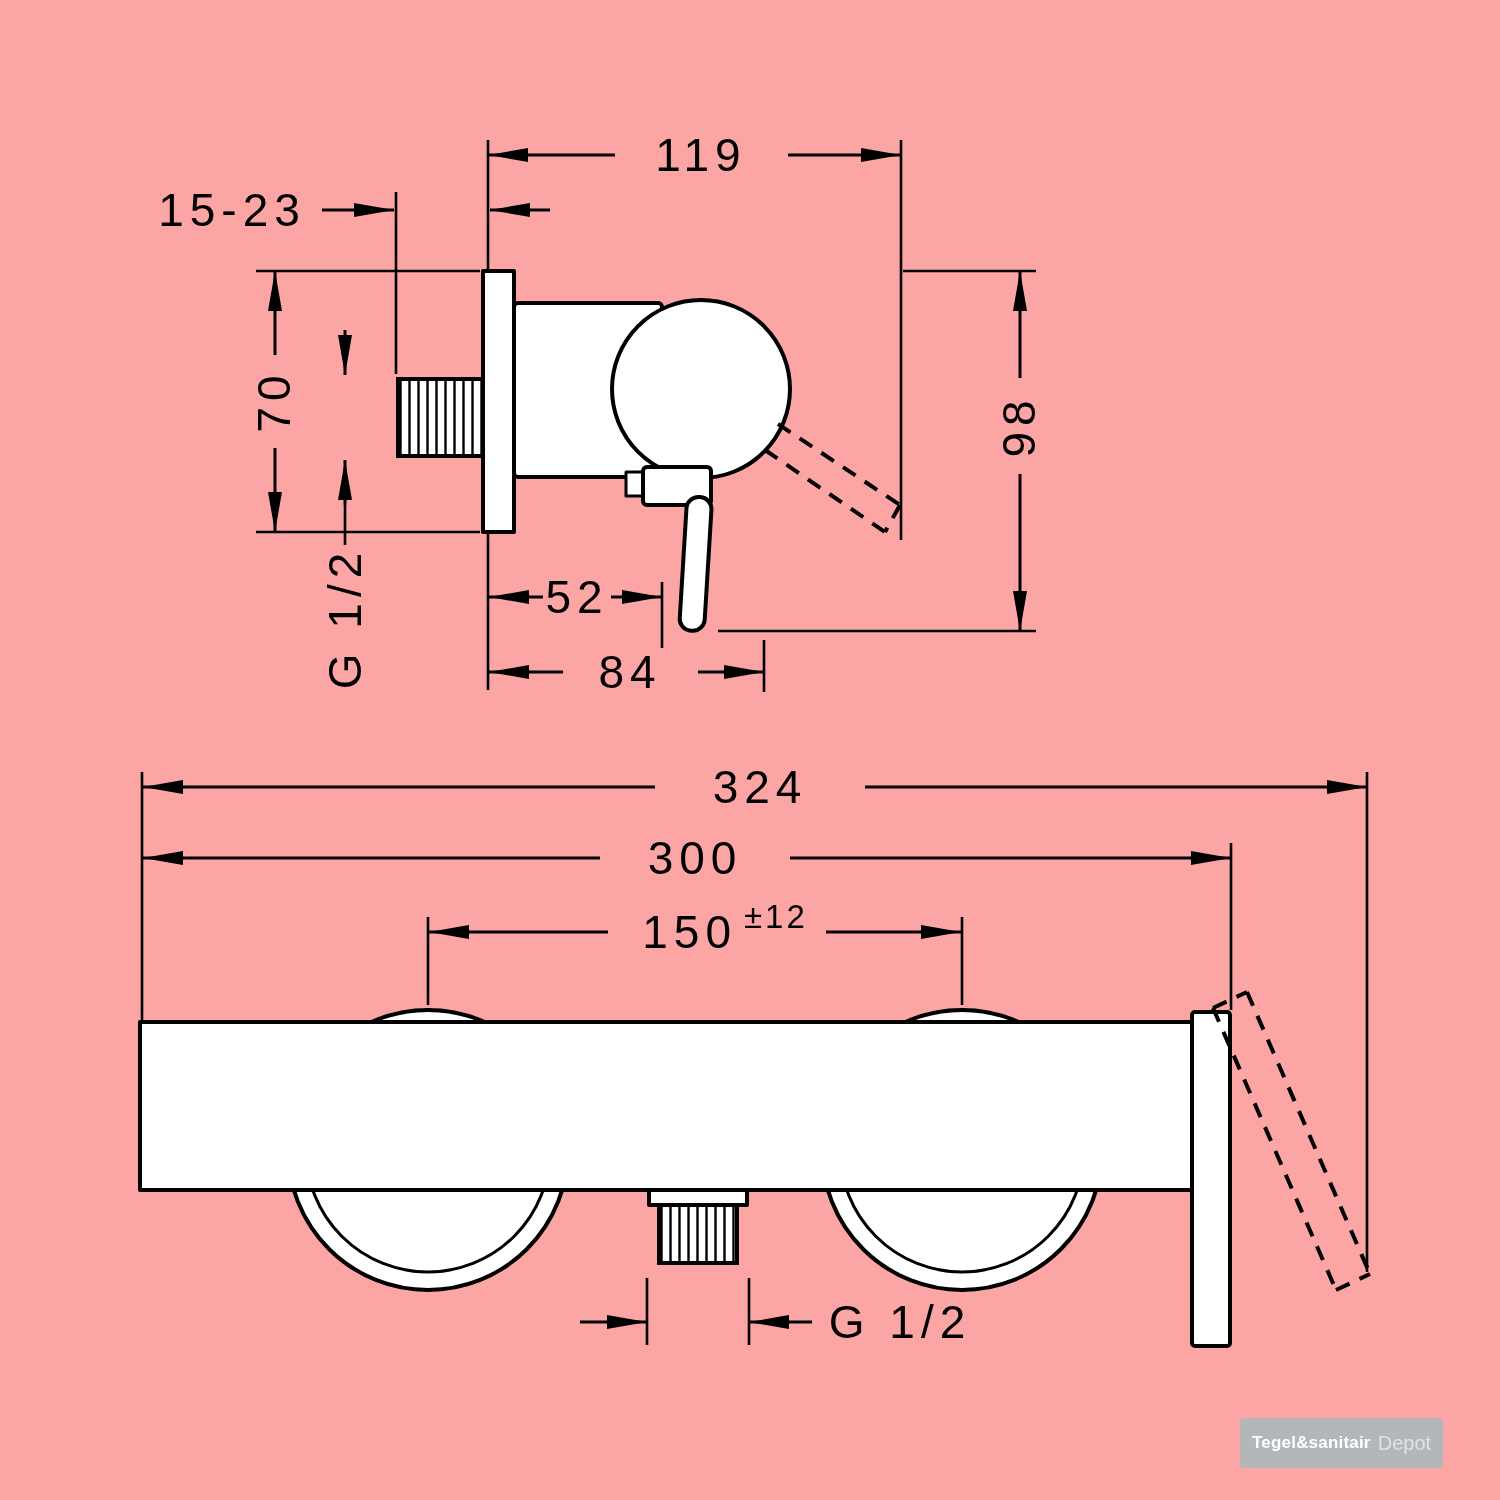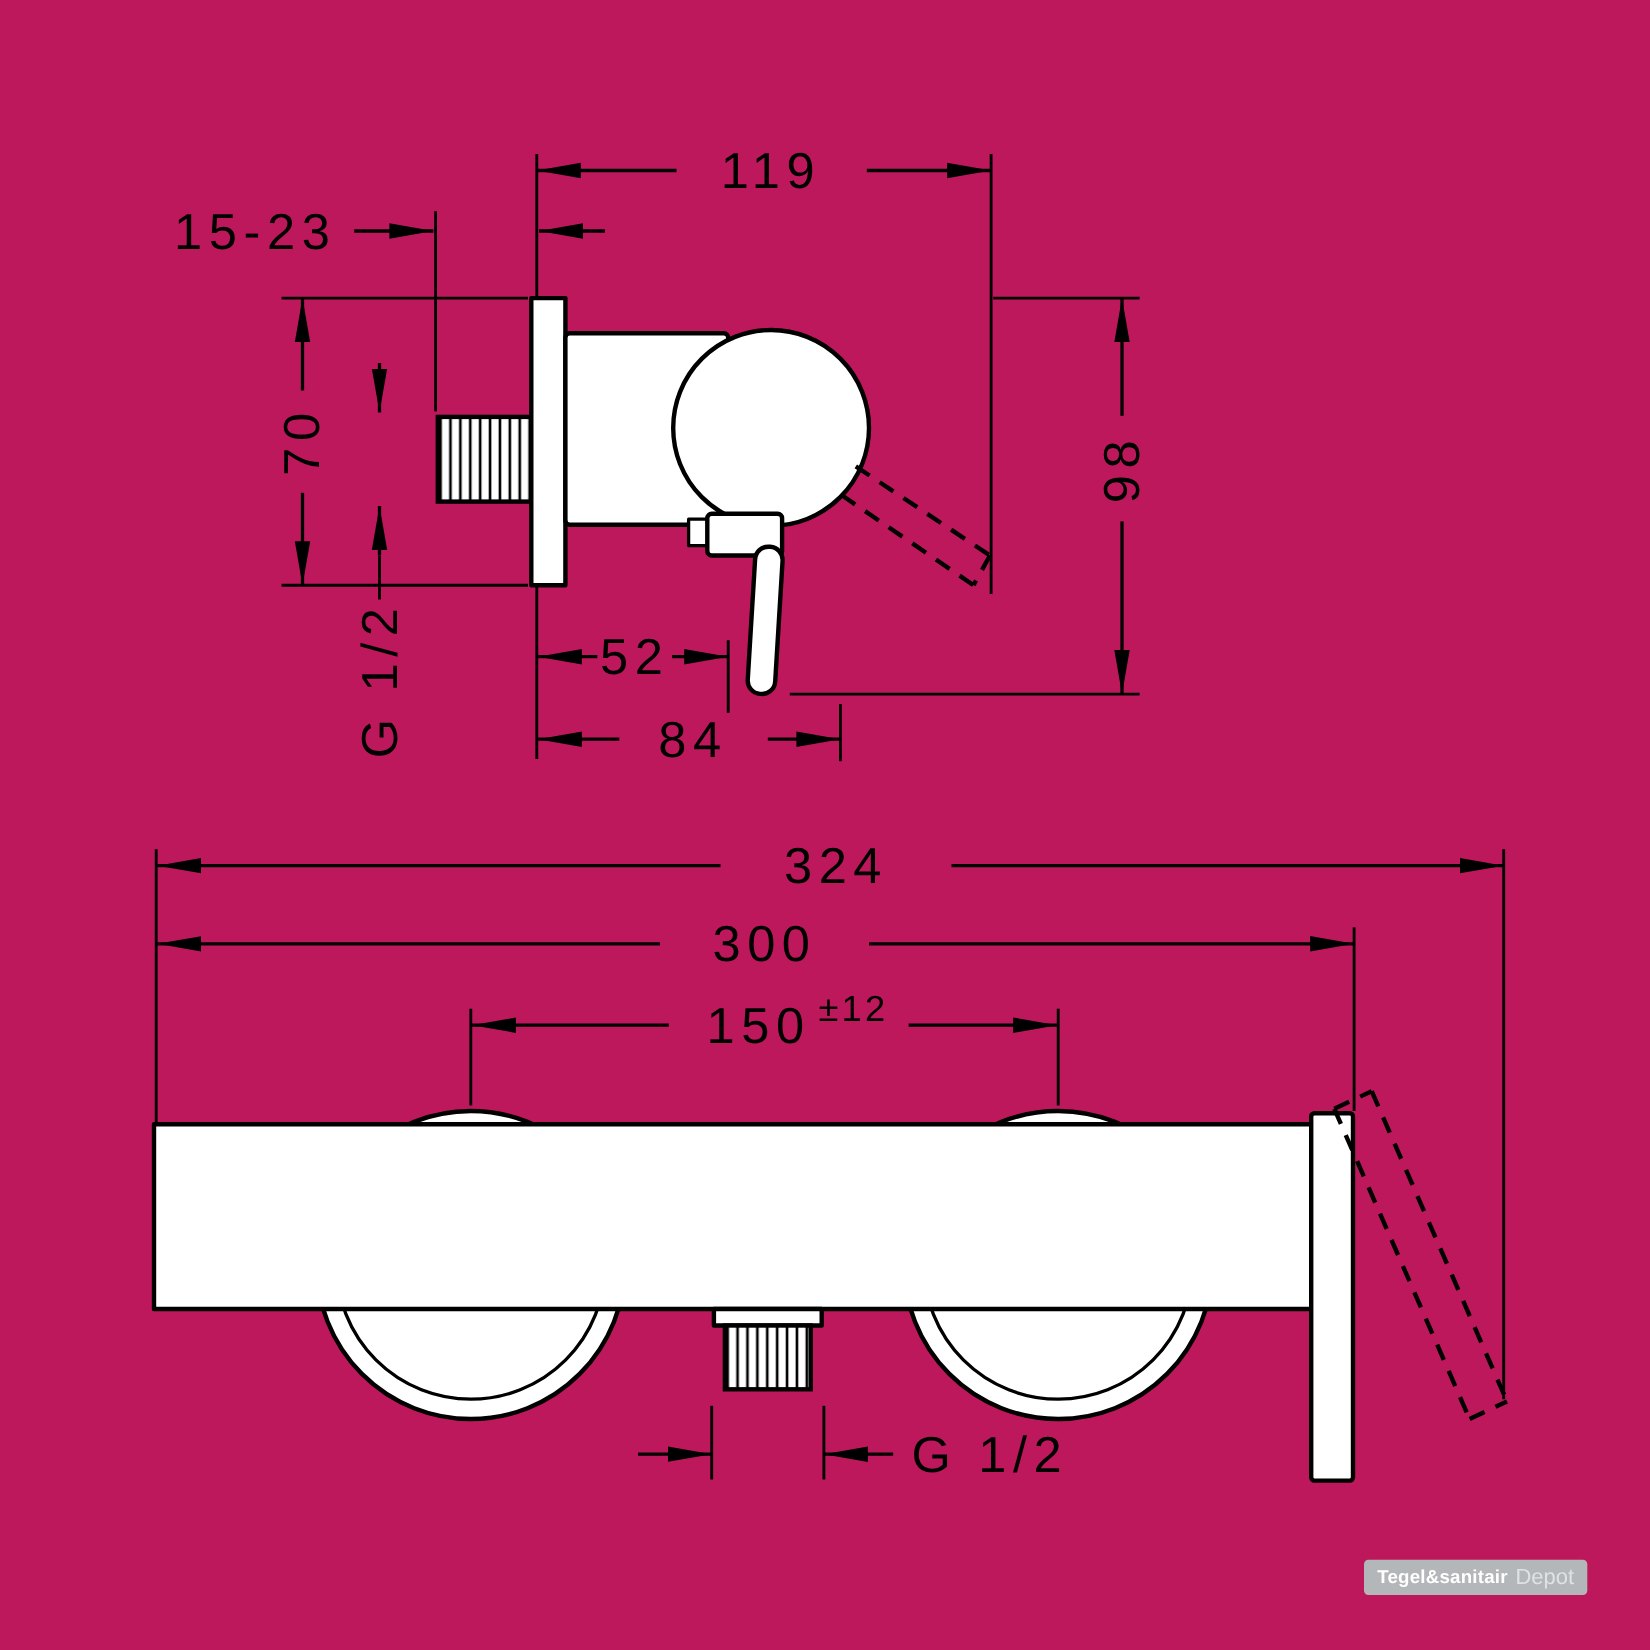"119" .stage { background: #be185d -> #fca5a5 }
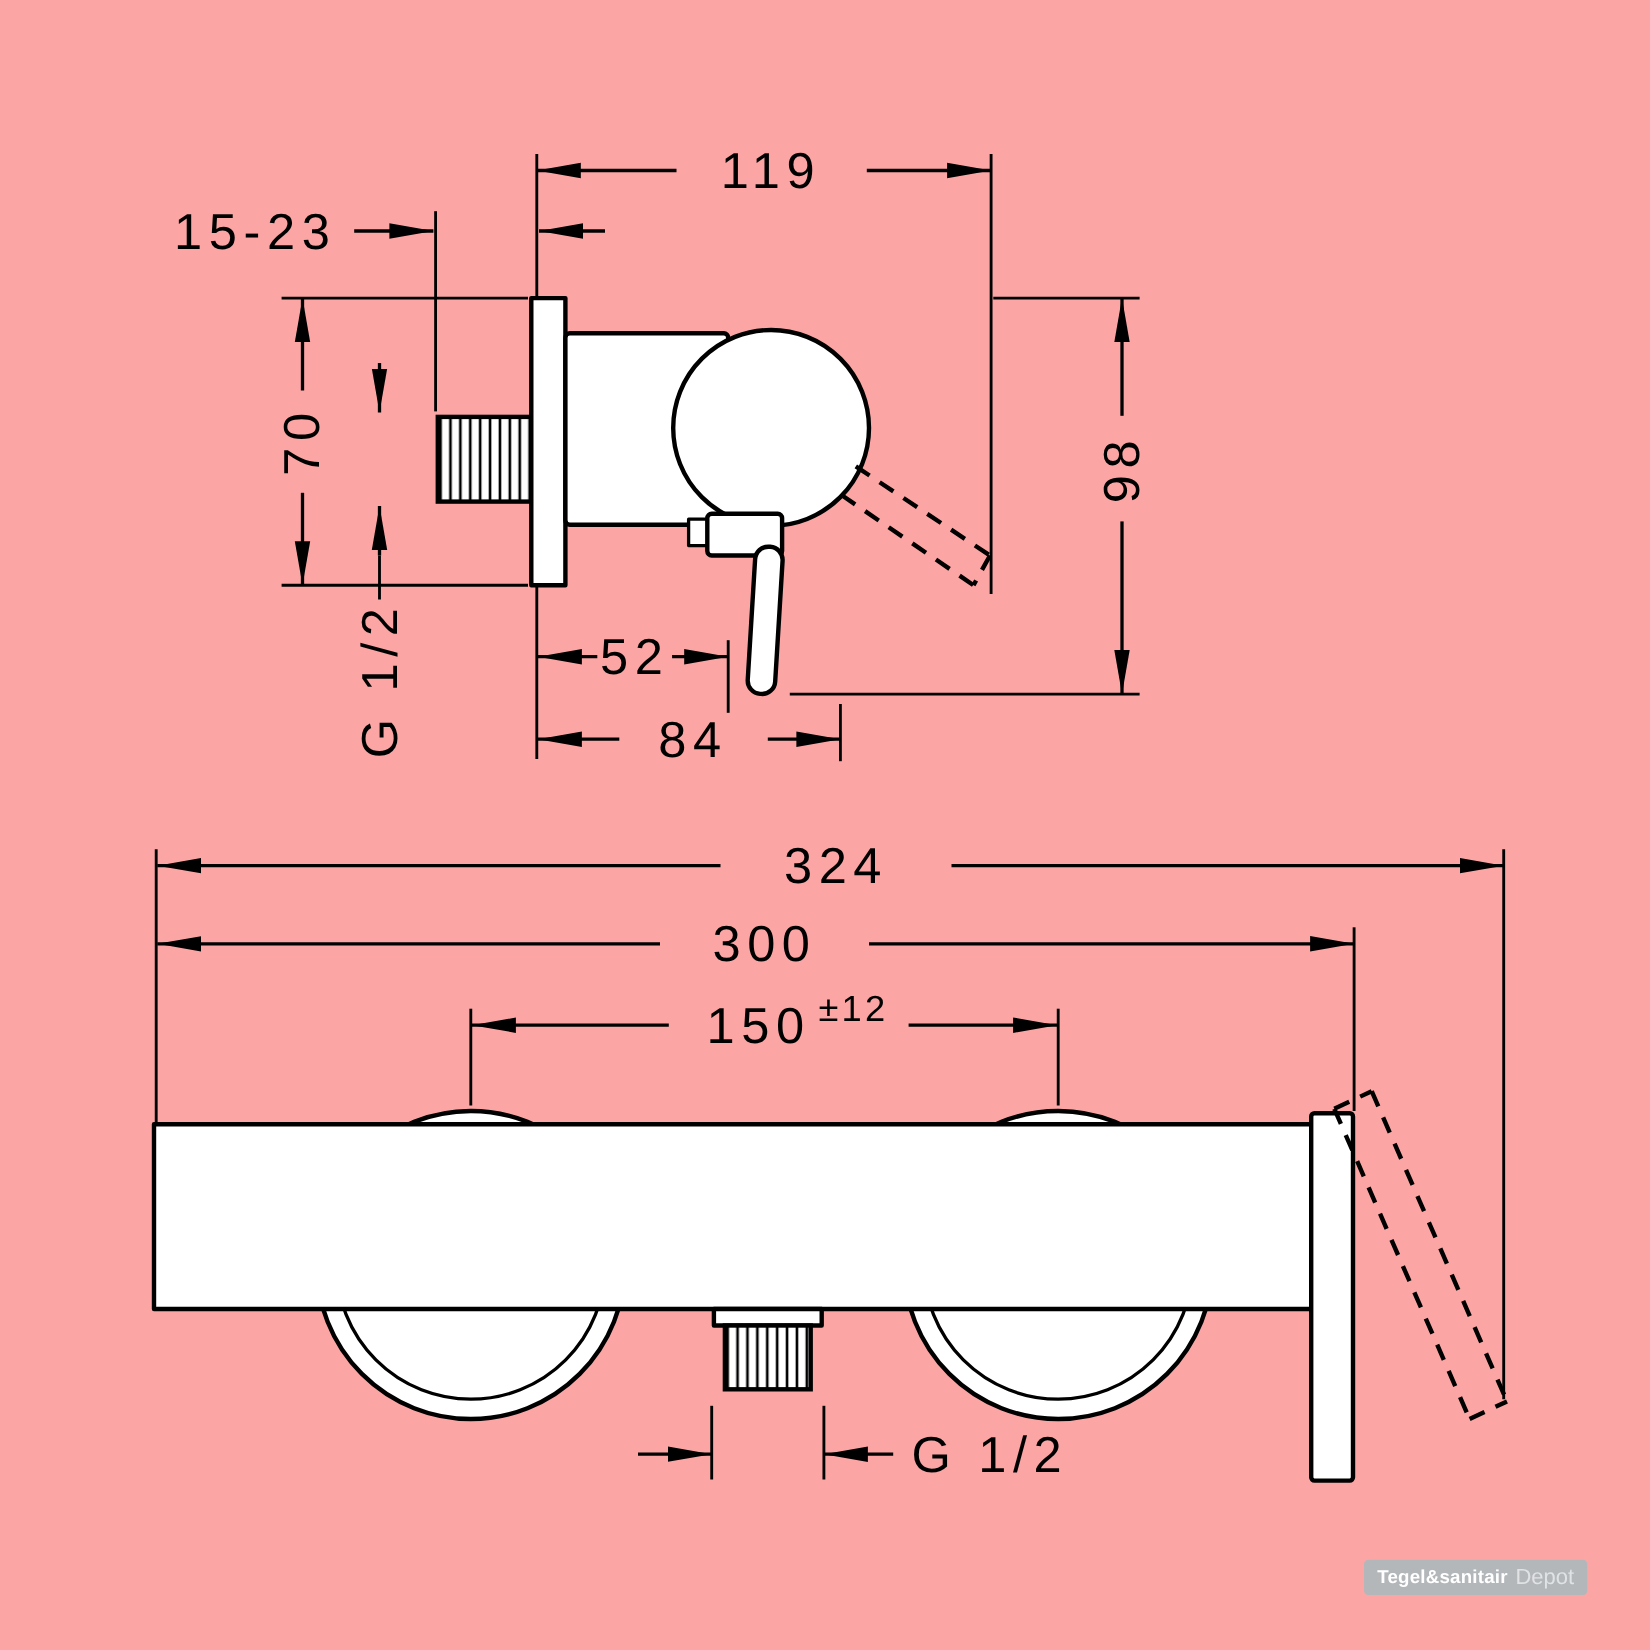"Tegel&sanitair" .wm { height: 32px -> 50px }
